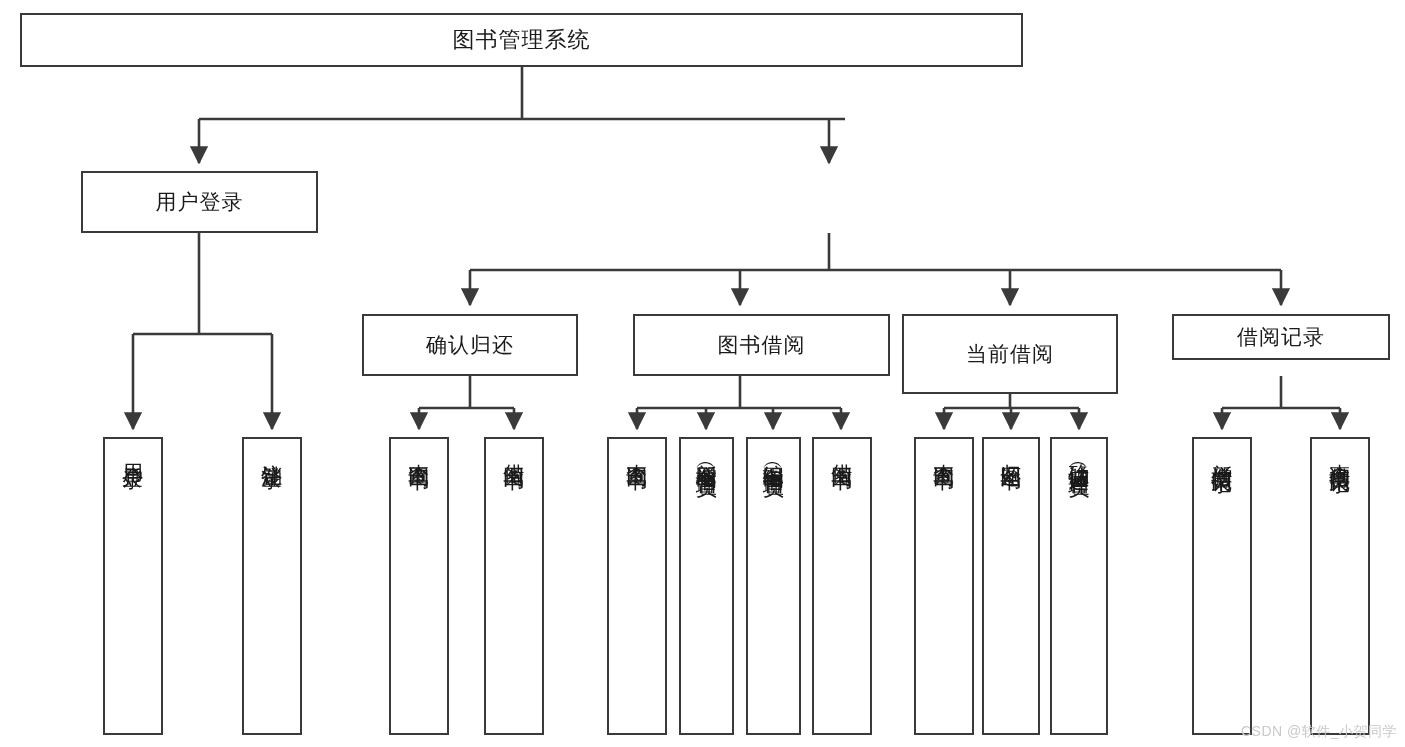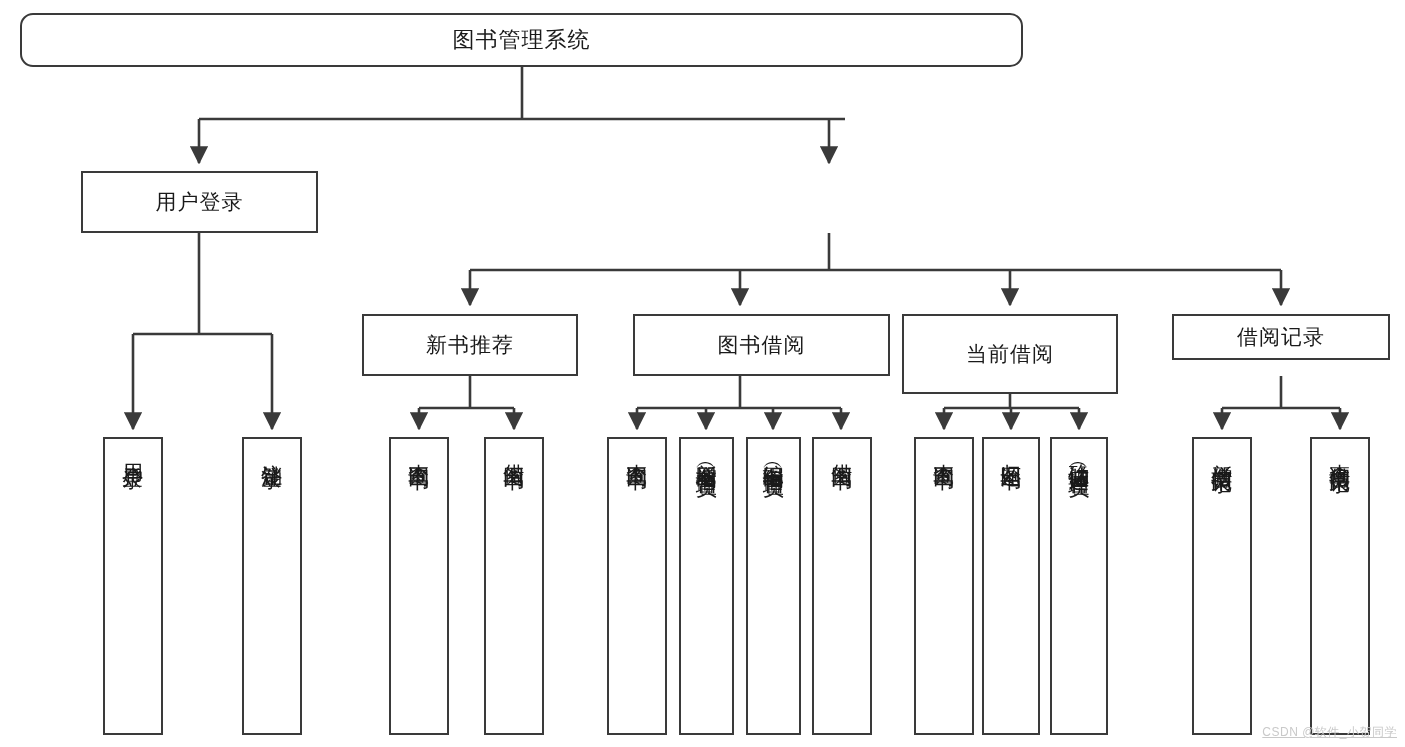"图书管理系统" div.node { border-radius: 13px -> none }
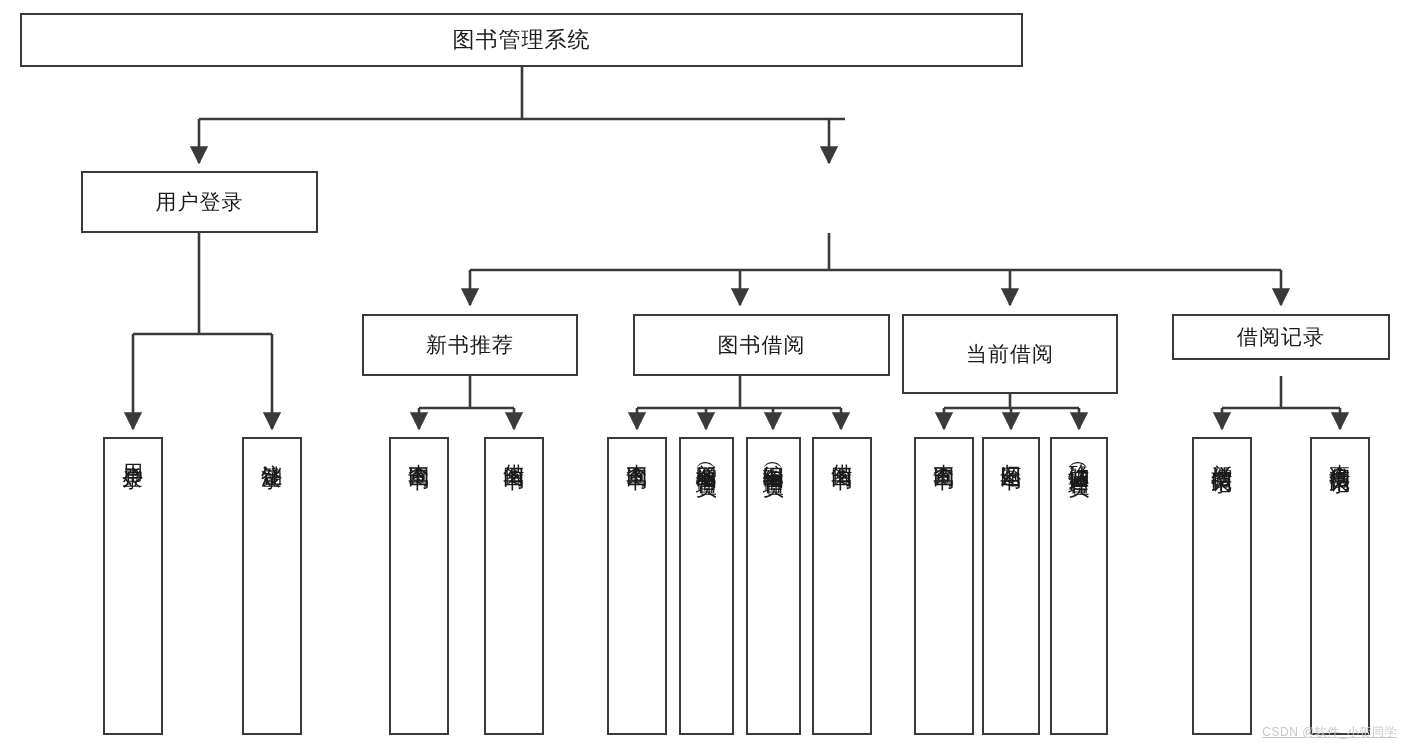"新书推荐" div.node { text: 新书推荐 -> 确认归还 }
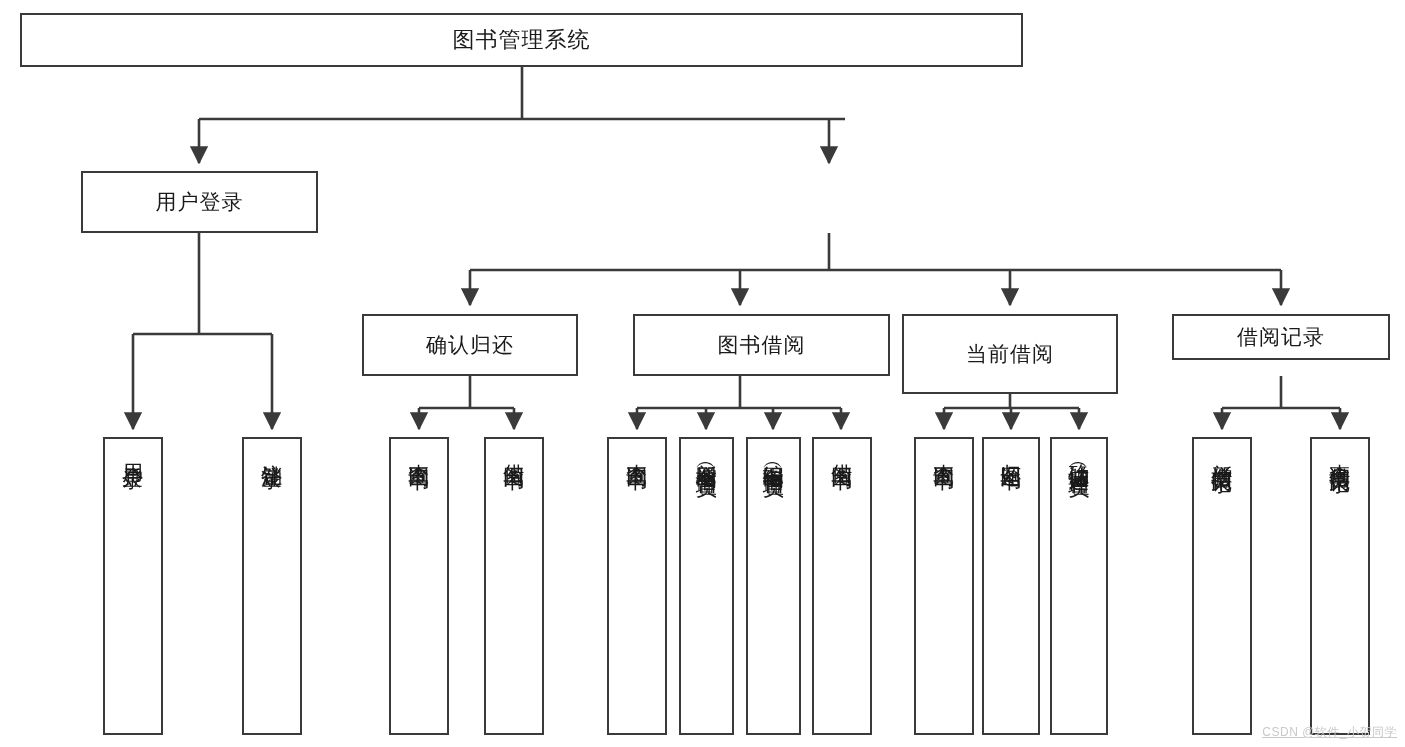"CSDN @软件_小贺同学" .watermark { font-size: 12px -> 14px; text-decoration: underline -> none }
